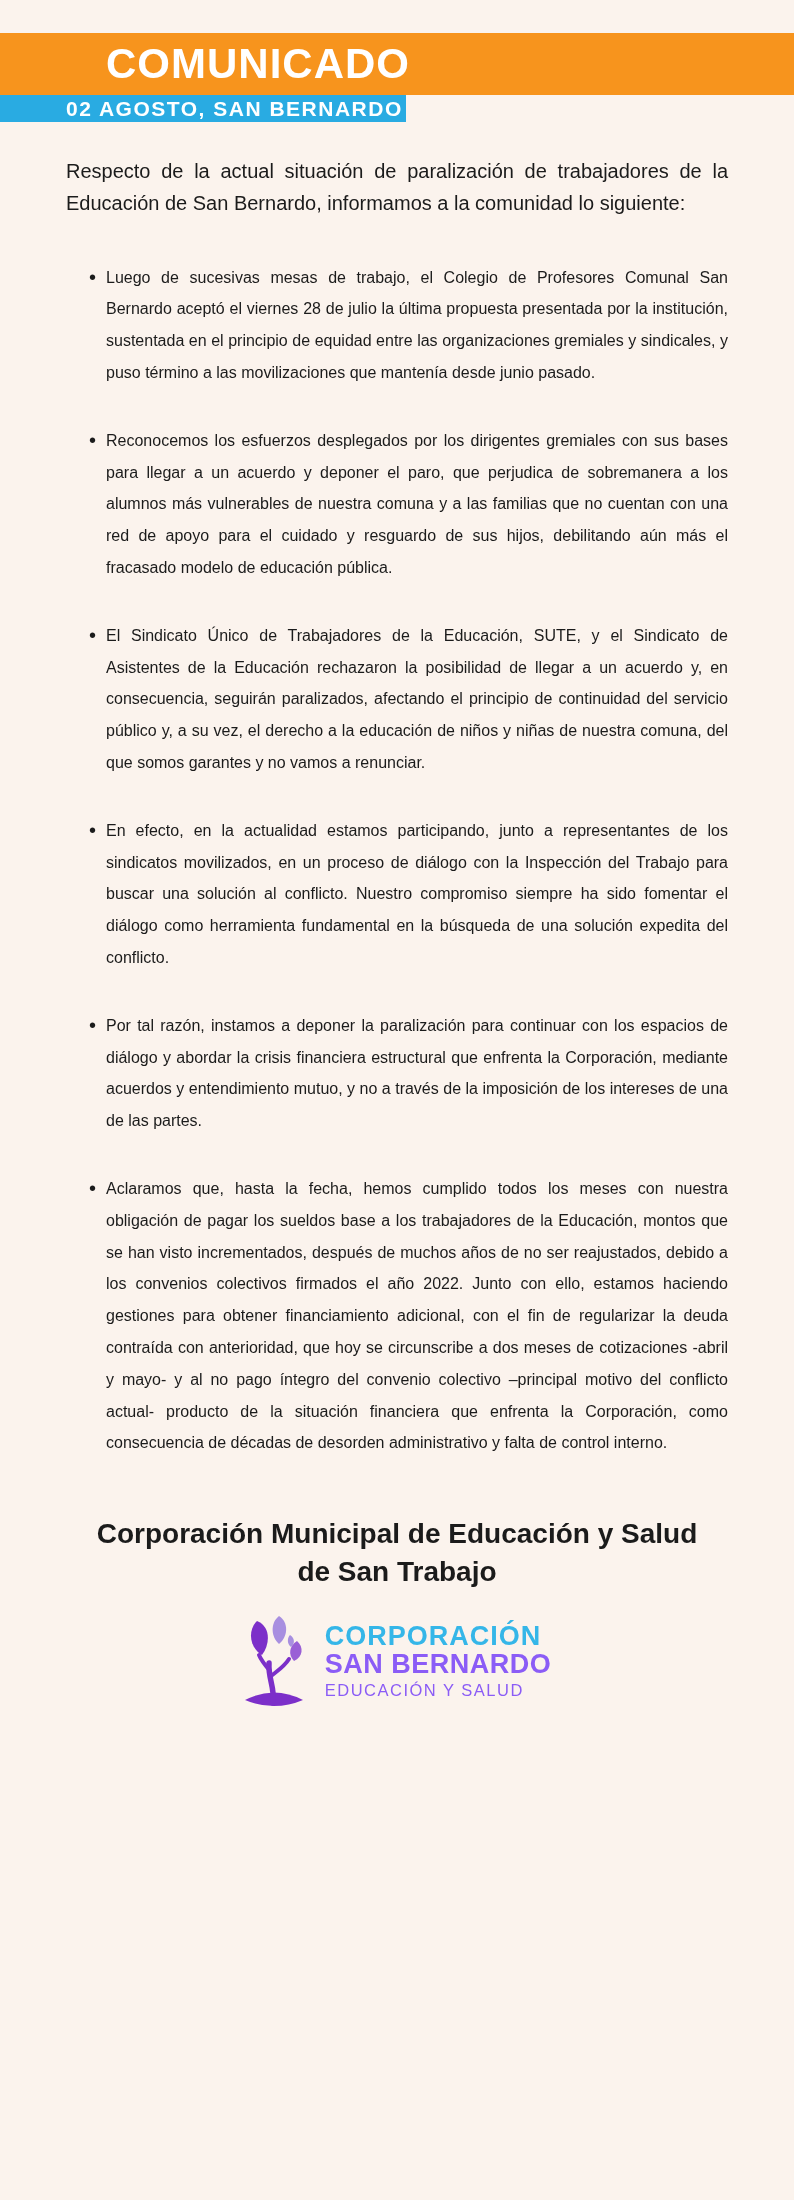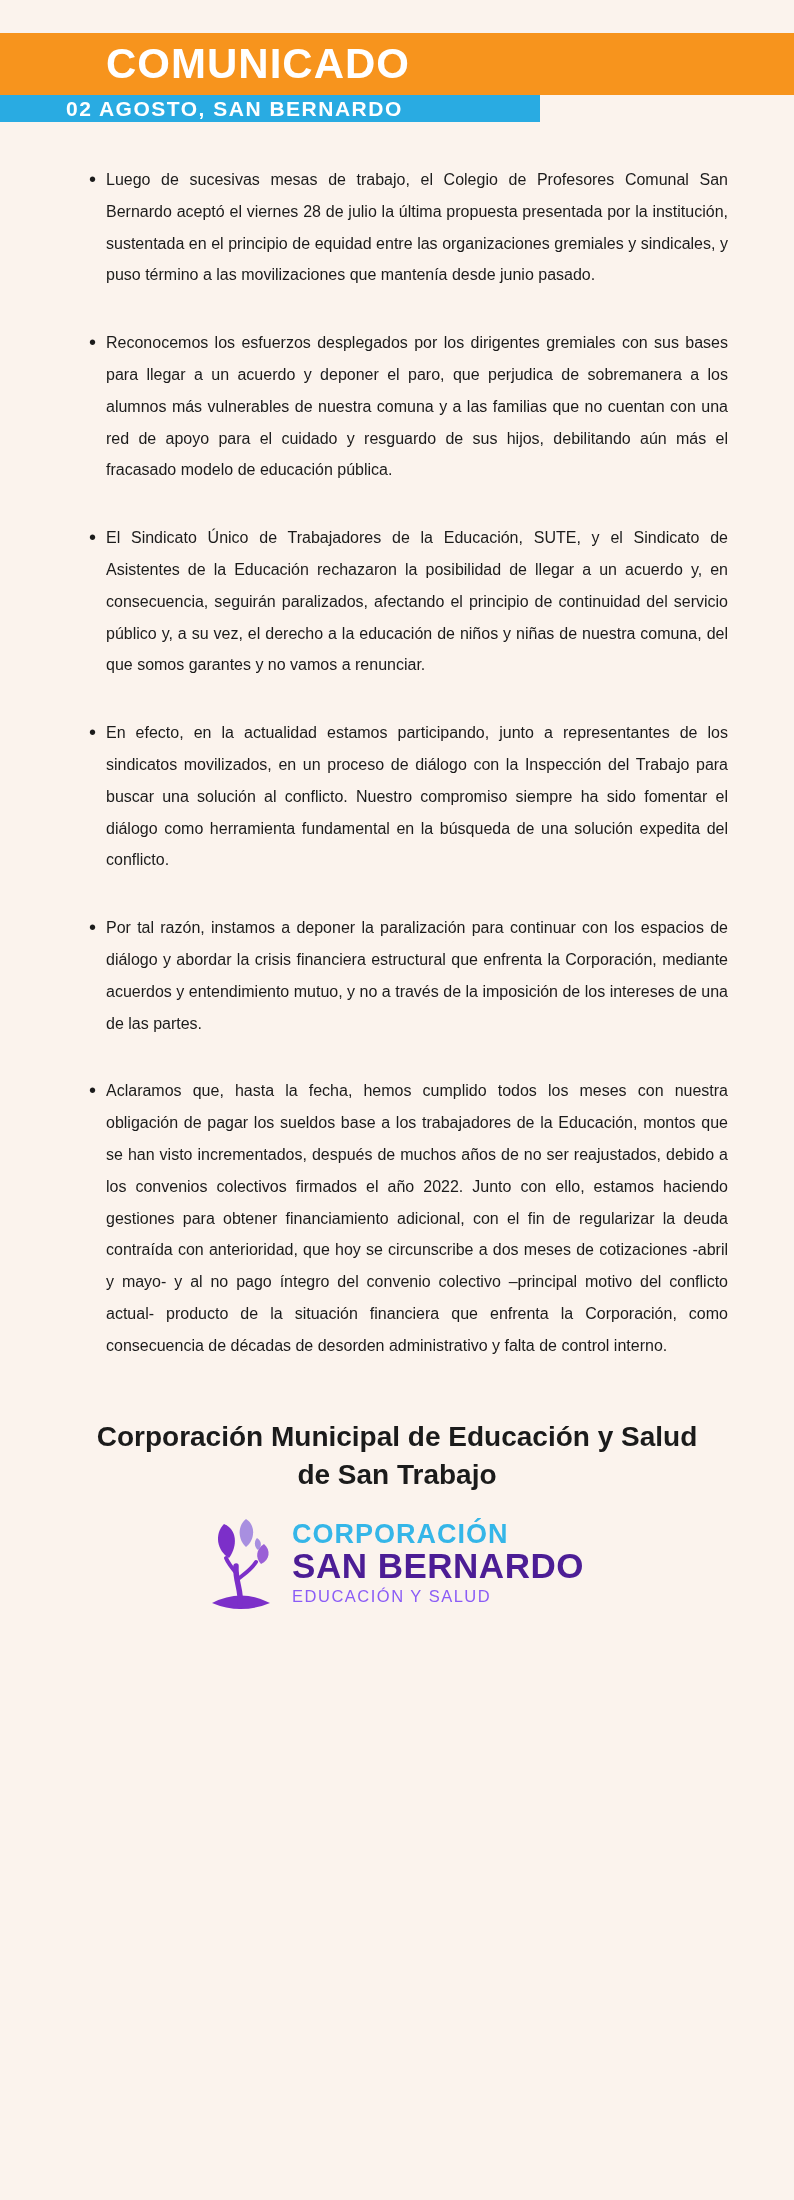"02 AGOSTO, SAN BERNARDO" .subtitle-bar { width: 540px -> 406px }
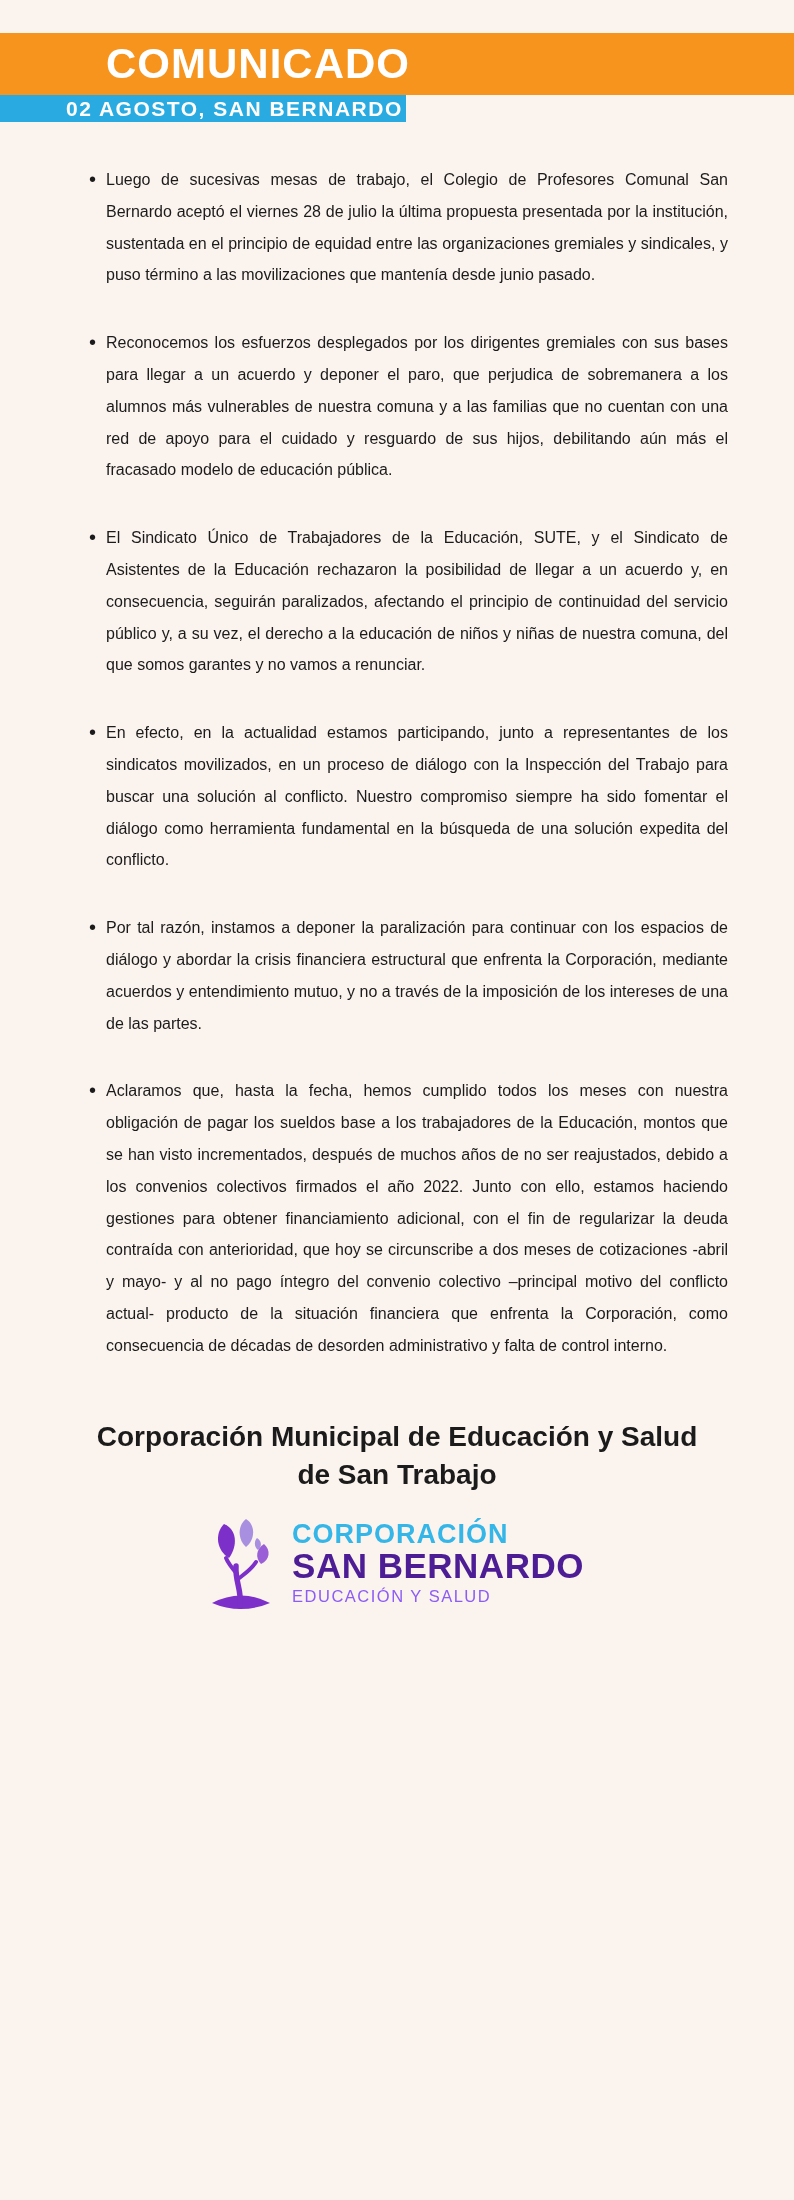"Respecto de la actual situación" p.intro { html: none -> <p>Respecto de la actual situación de paralización de trabajadores de la Educación de San Bernardo, informamos a la comunidad lo siguiente:</p> }
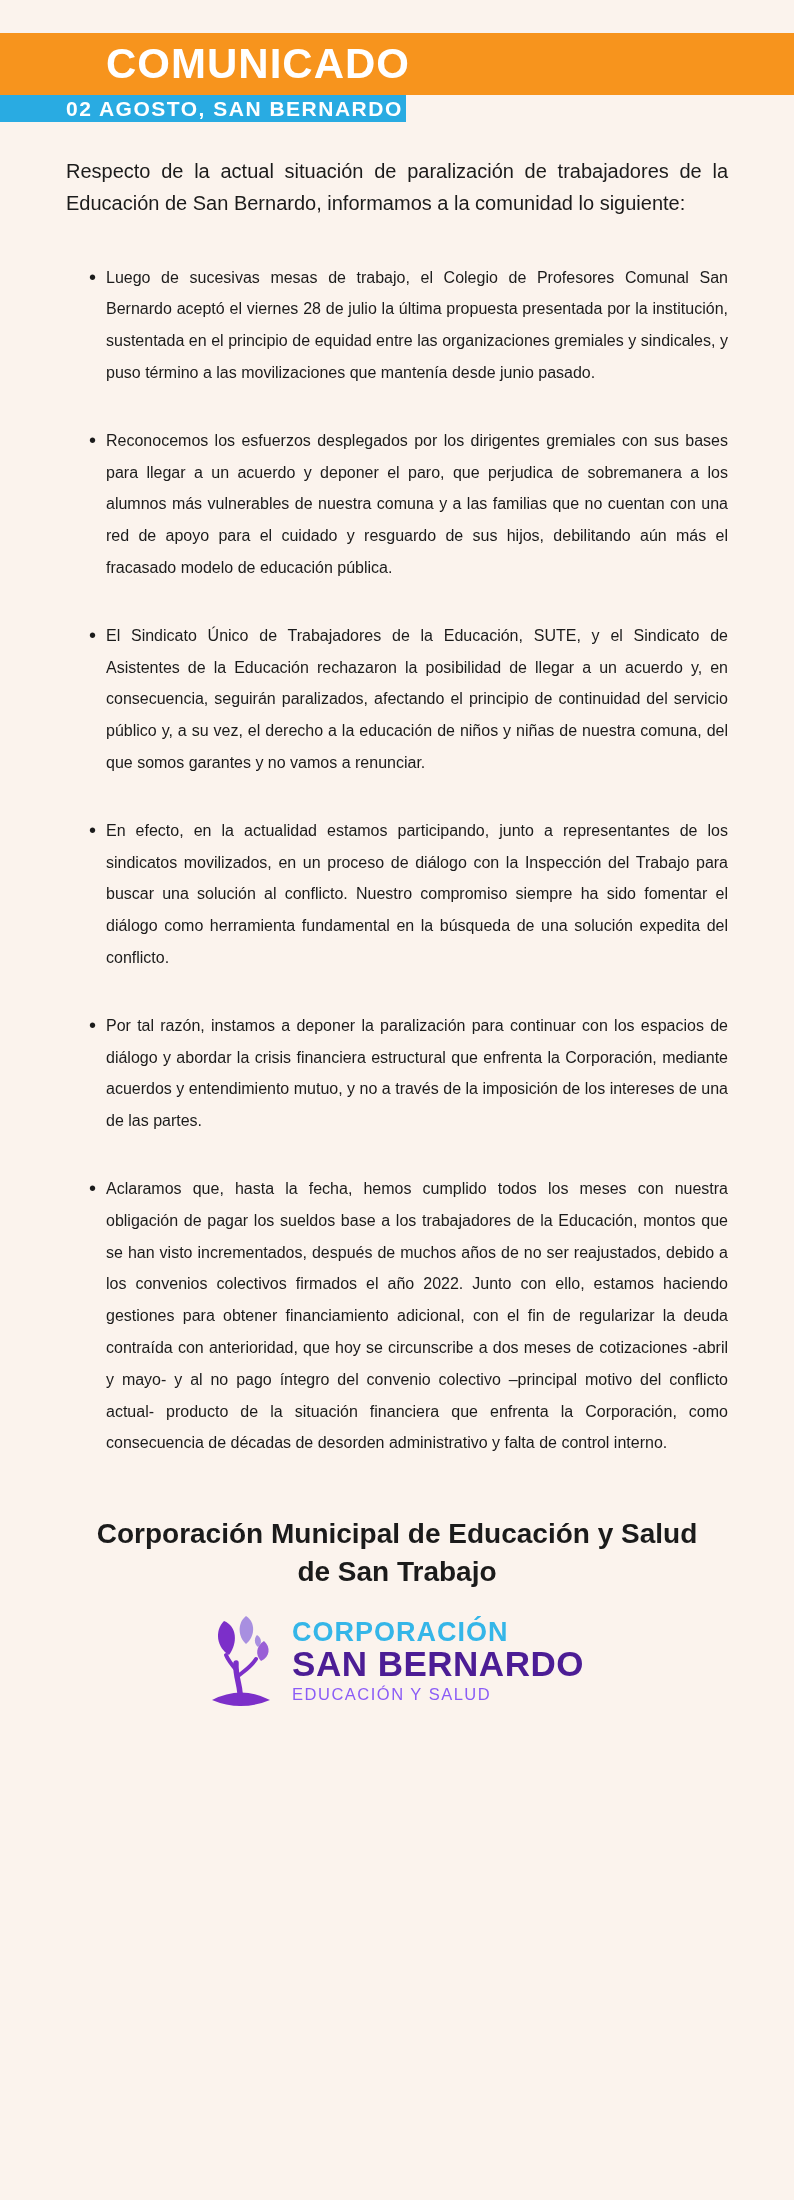"SAN BERNARDO" .logo-l2 { color: #4c1d95 -> #8b5cf6; font-size: 35px -> 27px }
